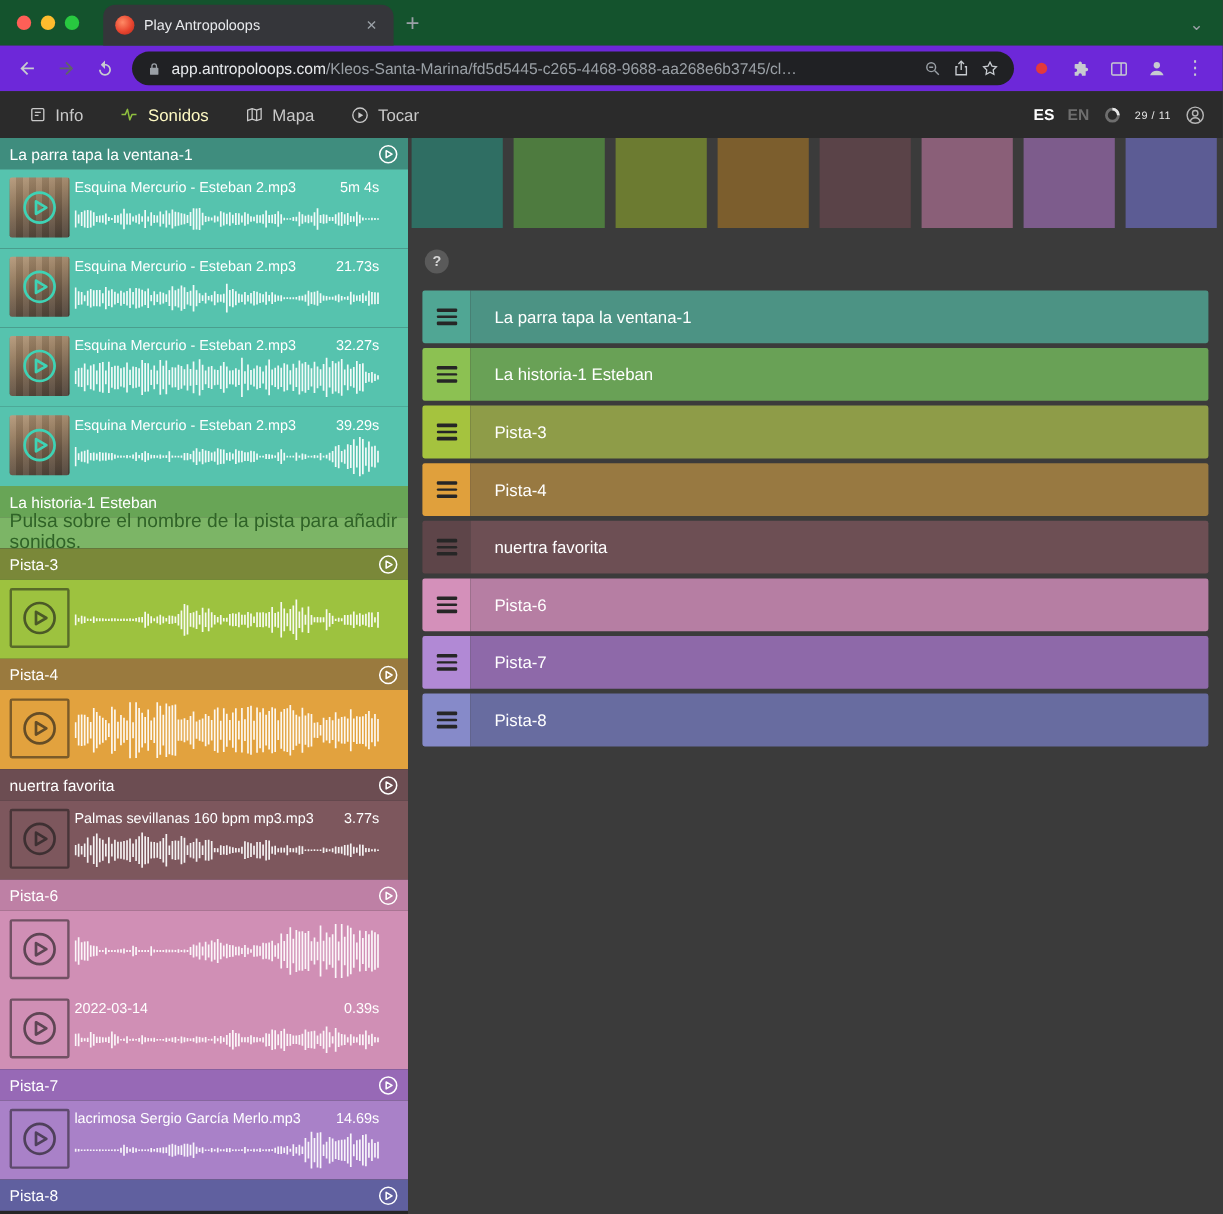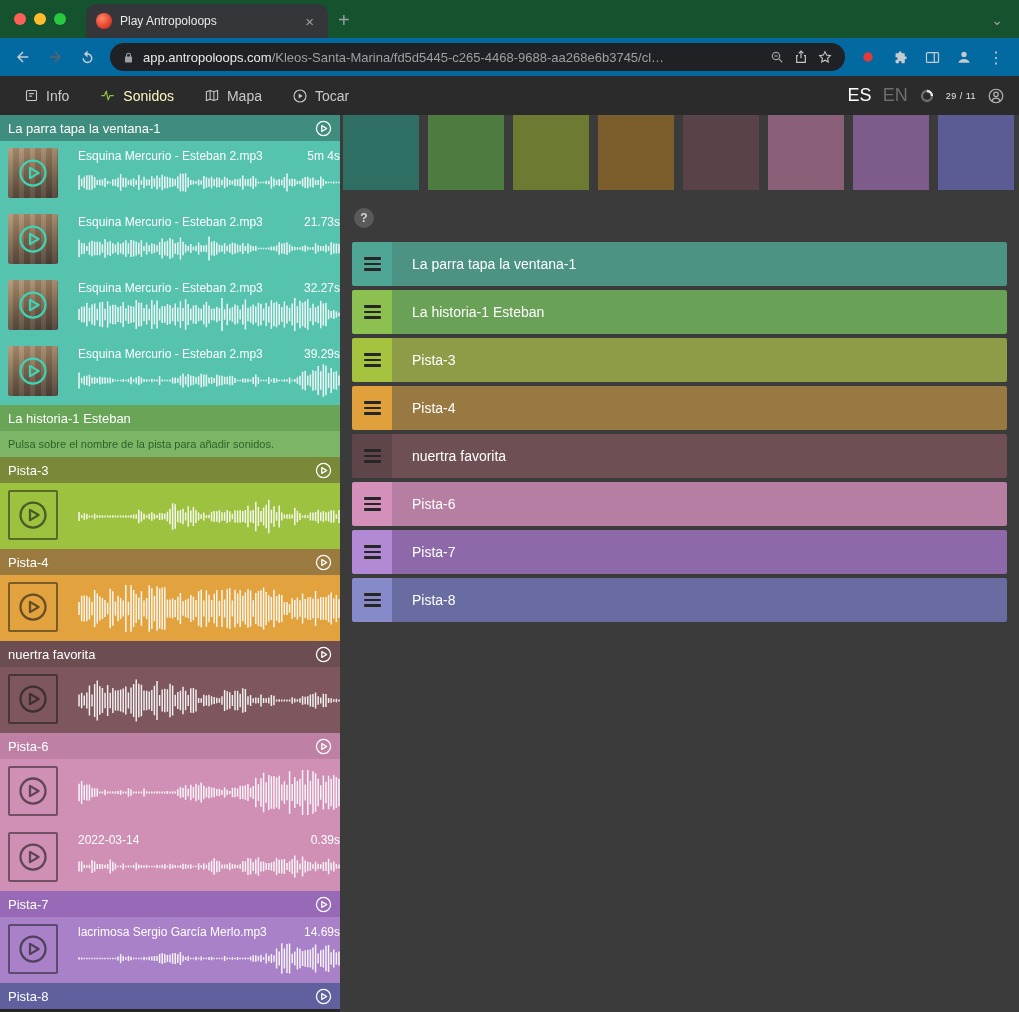"app.antropoloops.com/Kleos-Santa-Marina/" .toolbar { background: #0369a1 -> #6d28d9 }
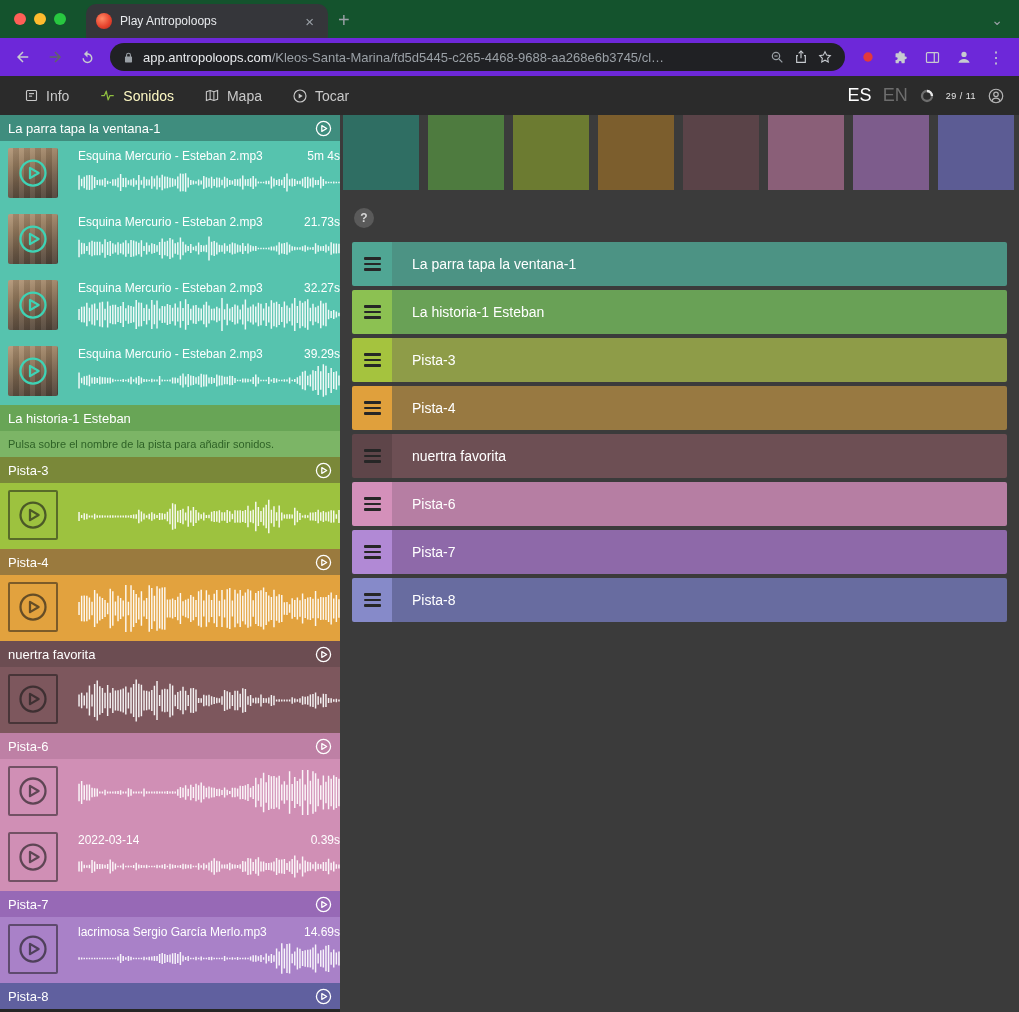"ES" .lang { font-size: 18px -> 13px; font-weight: normal -> bold }
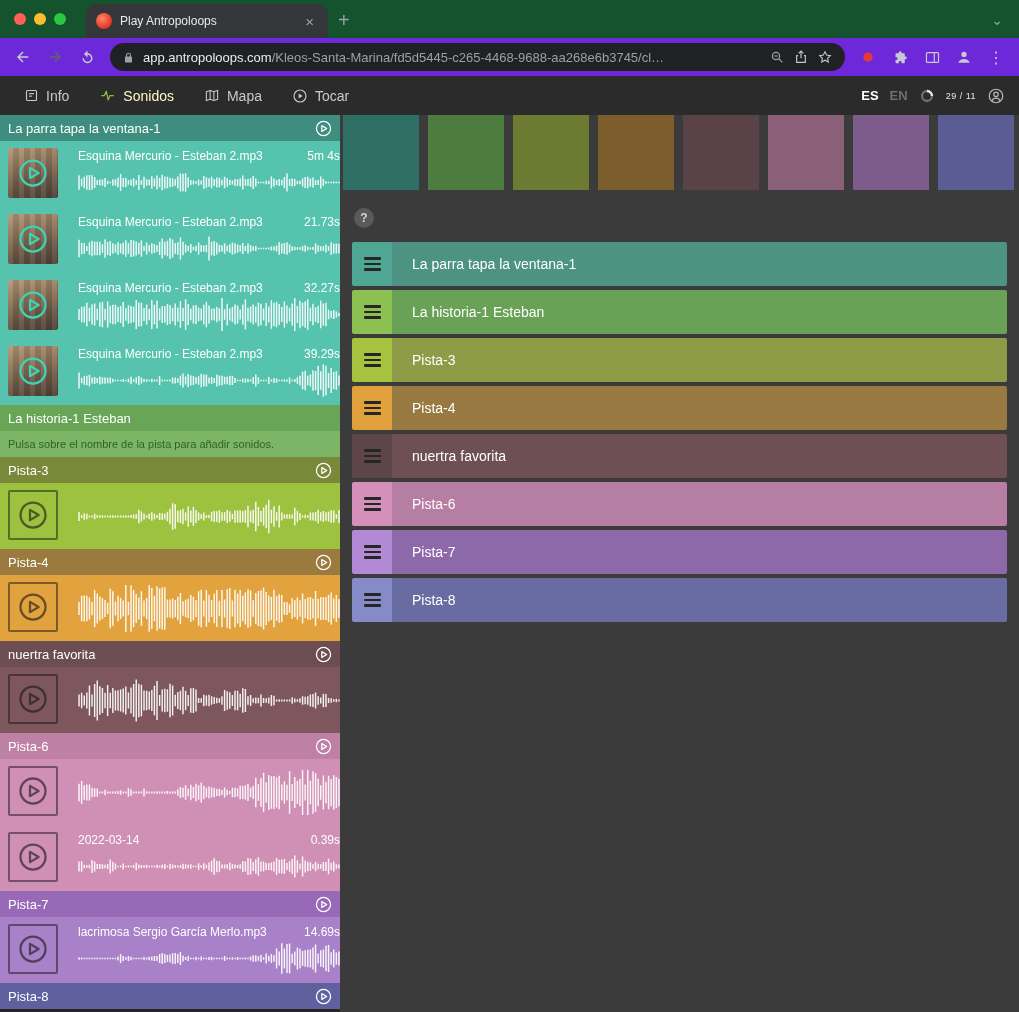"Esquina Mercurio - Esteban 2.mp3" .clip { gap: 20px -> 4px; padding: 7px 0 6px 8px -> 7px 24px 6px 8px }
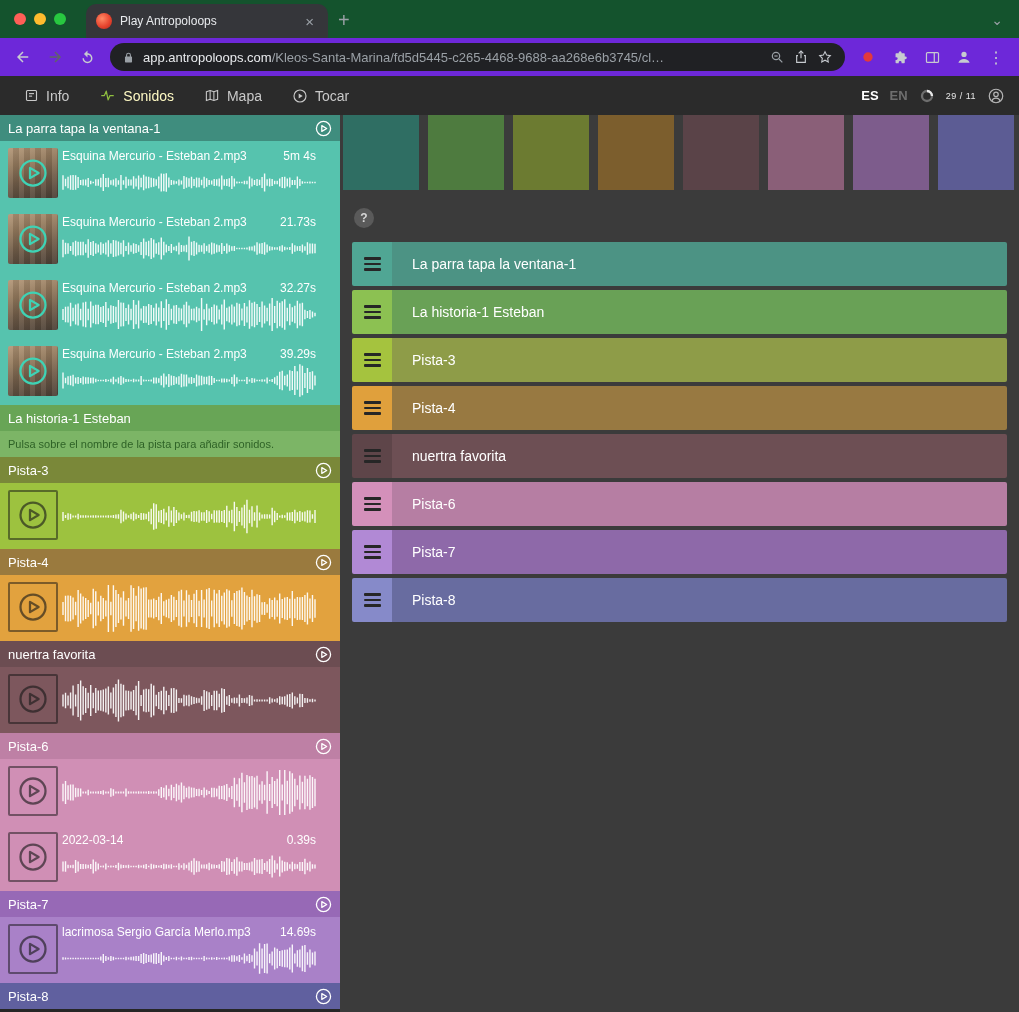"Pulsa sobre el nombre de" .sec-note { font-size: 11px -> 16px }
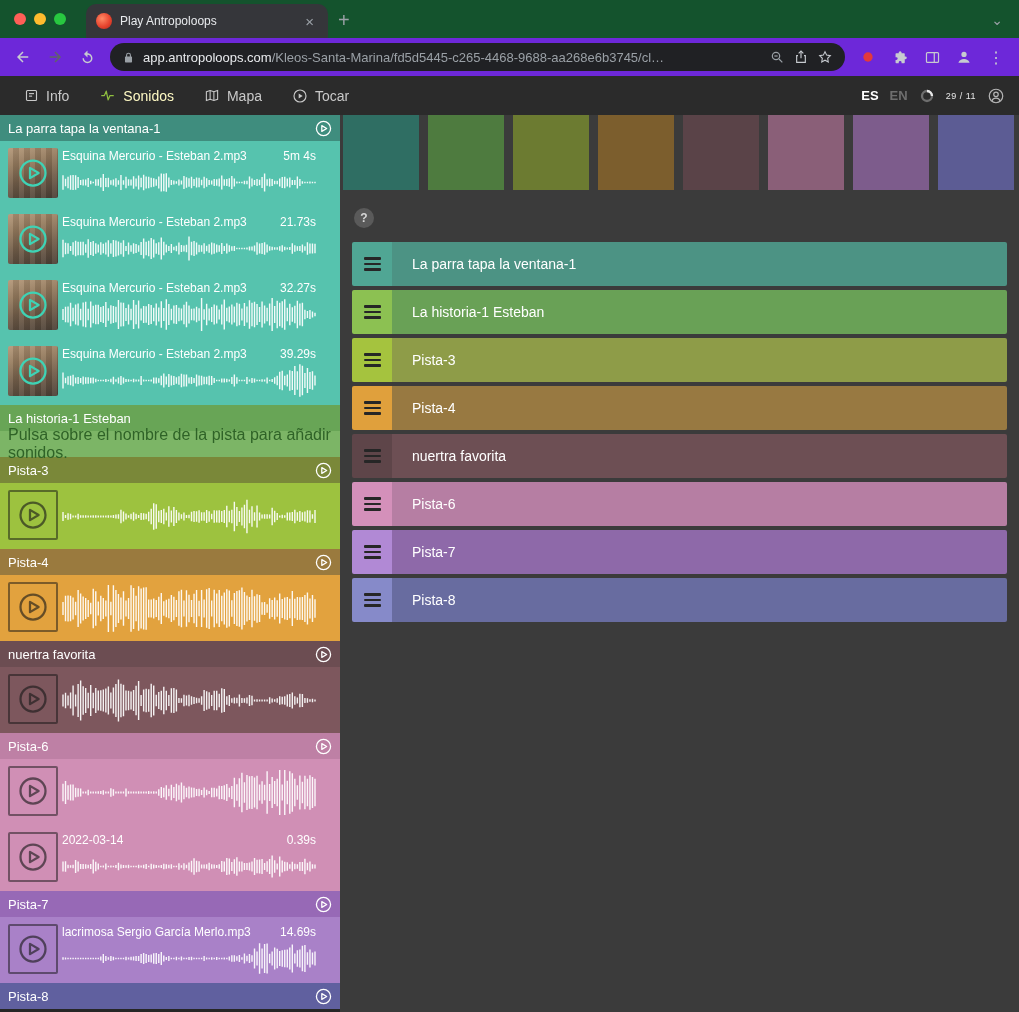"Palmas sevillanas 160 bpm mp3.mp3" div.clip-top { html: none -> <div> <span>Palmas sevillanas 160 bpm mp3.mp3</span> <span>3.77s</span> </div> }
